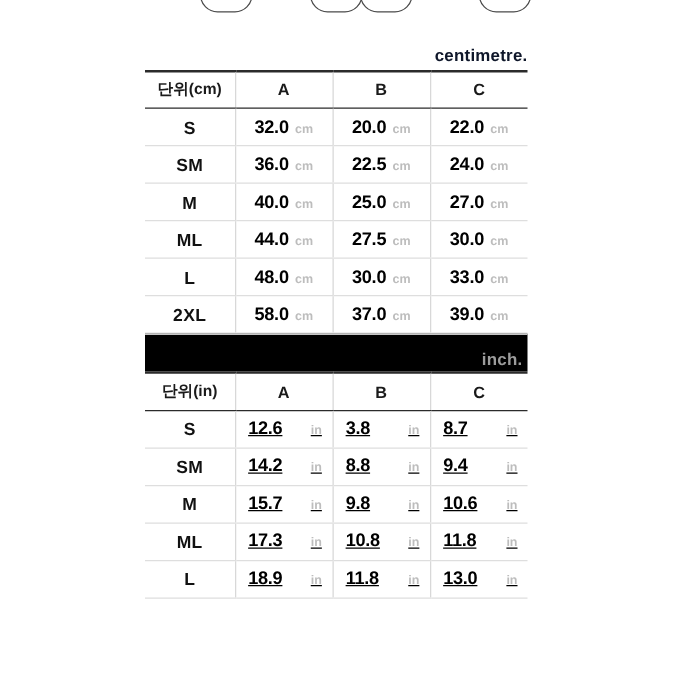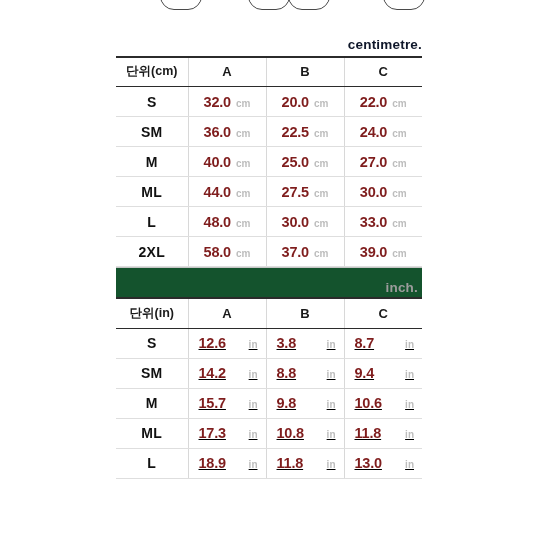"32.0" .measure .num { color: #7f1d1d -> #000000 }
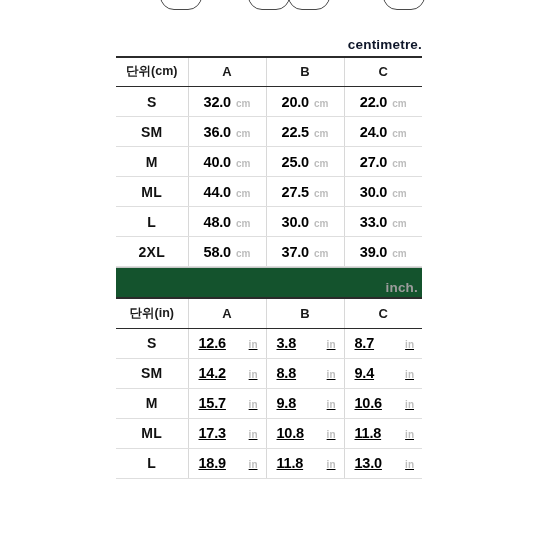"inch." .band { background: #14532d -> #000000 }
